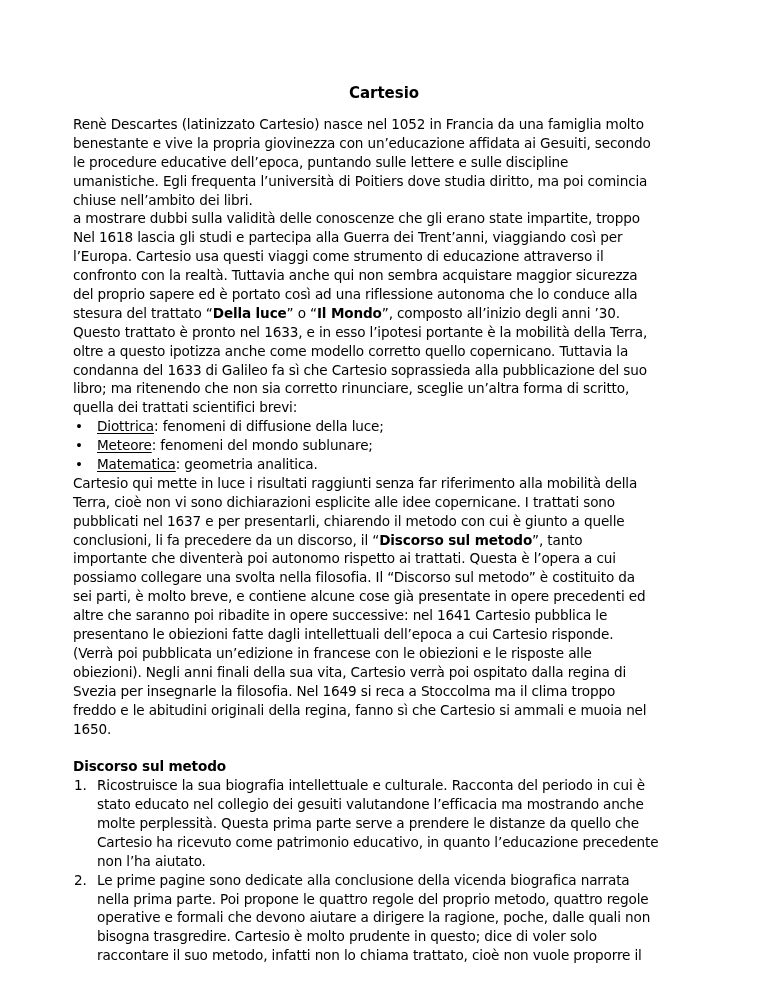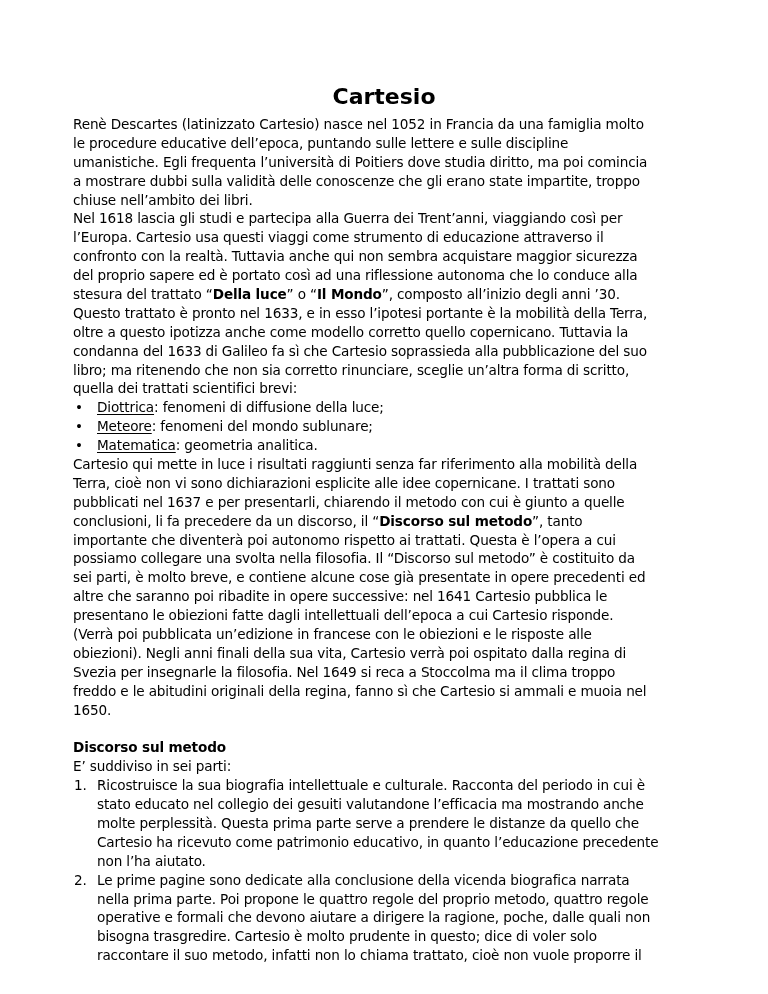"Cartesio" .title { font-size: 22px -> 15px }
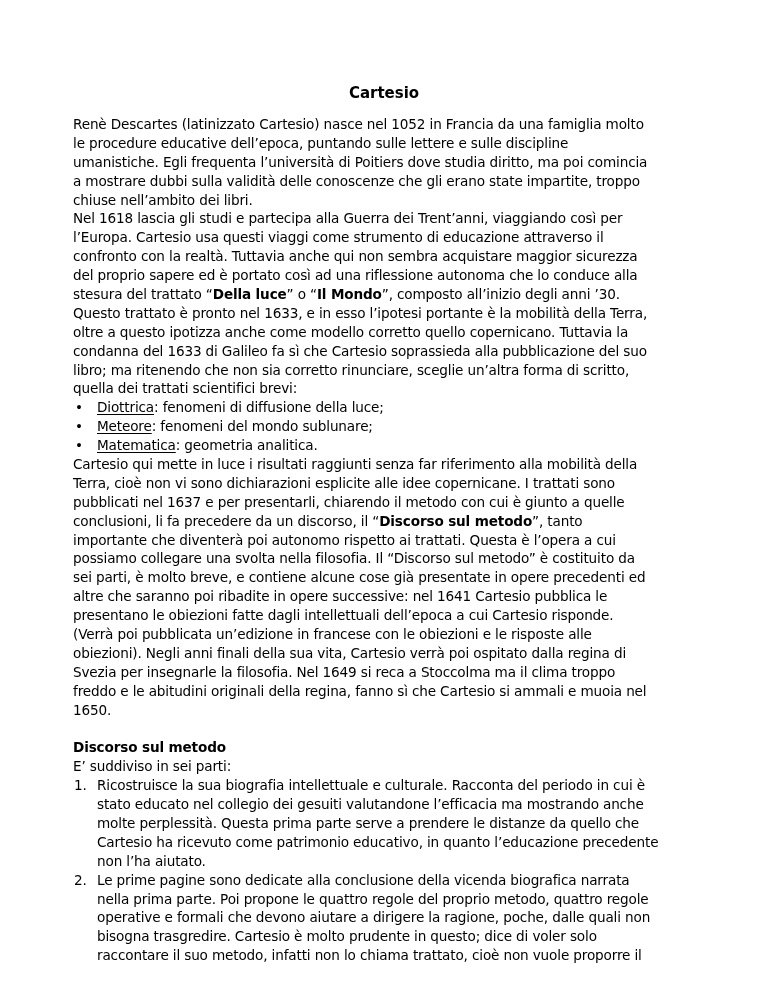"benestante e vive la propria" span.ln { html: none -> <span>benestante e vive la propria giovinezza con un’educazione affidata ai Gesuiti, secondo</span> }
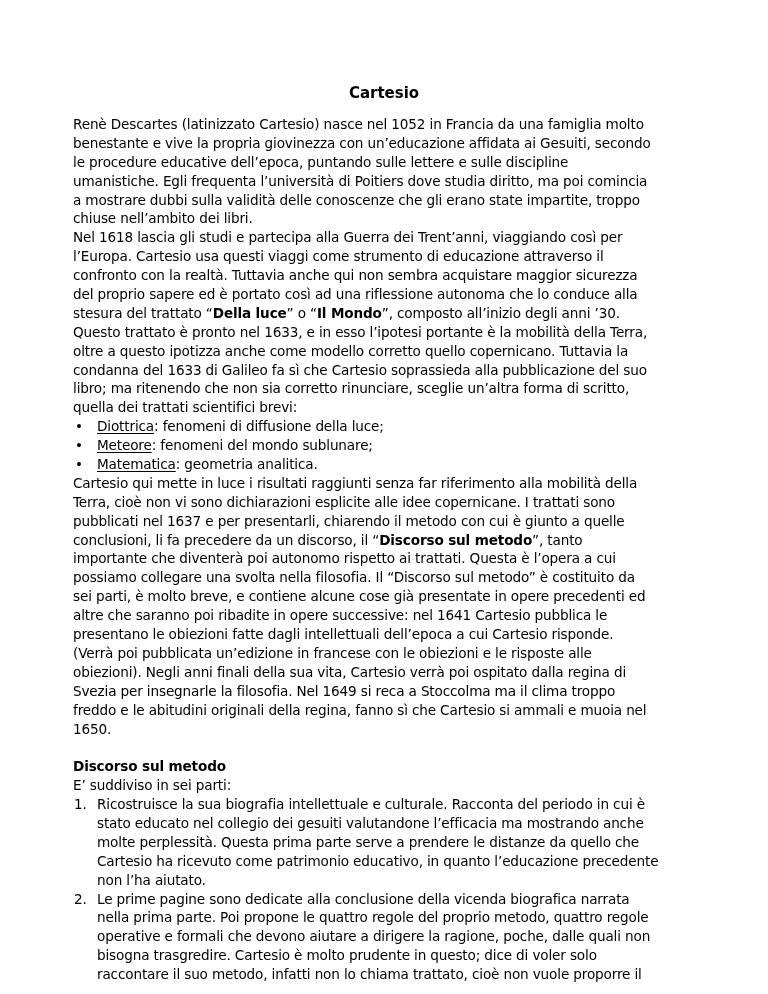"a mostrare dubbi sulla validità" span.ln { order: before "chiuse nell’ambito dei libri." -> after "chiuse nell’ambito dei libri." }
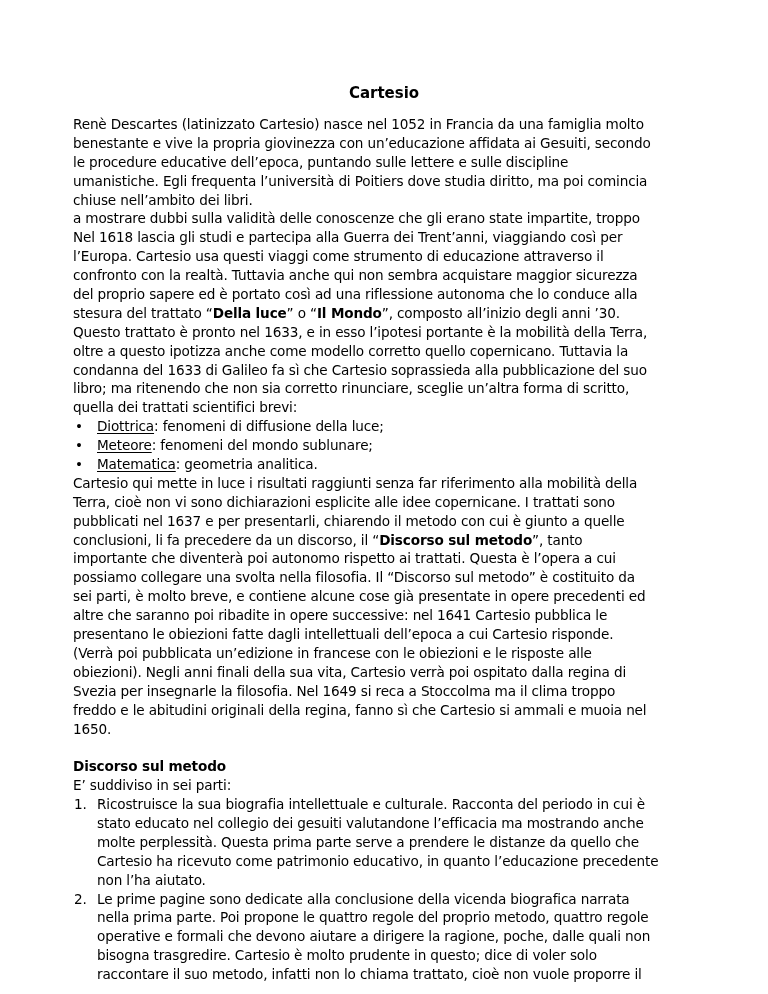"E’ suddiviso in sei parti:" span.ln { html: <span>E’ suddiviso in sei parti:</span> -> none }
